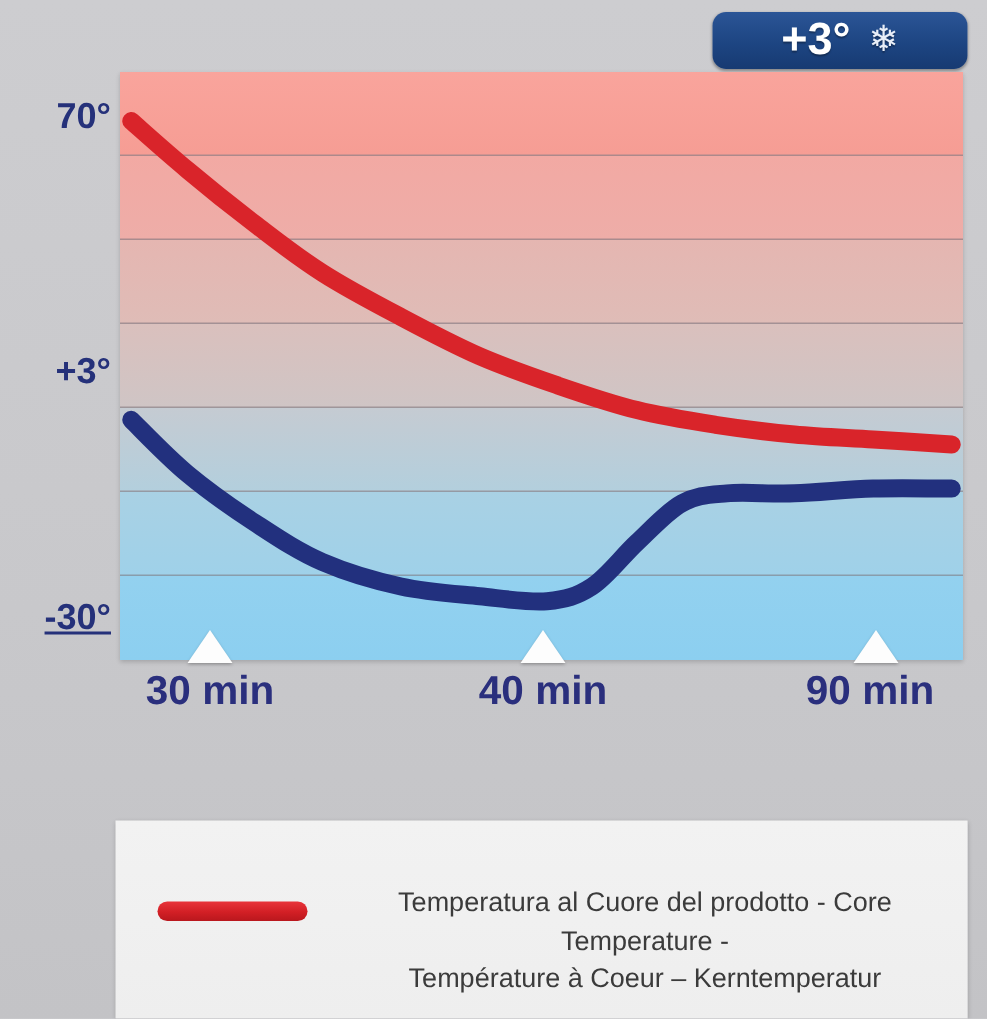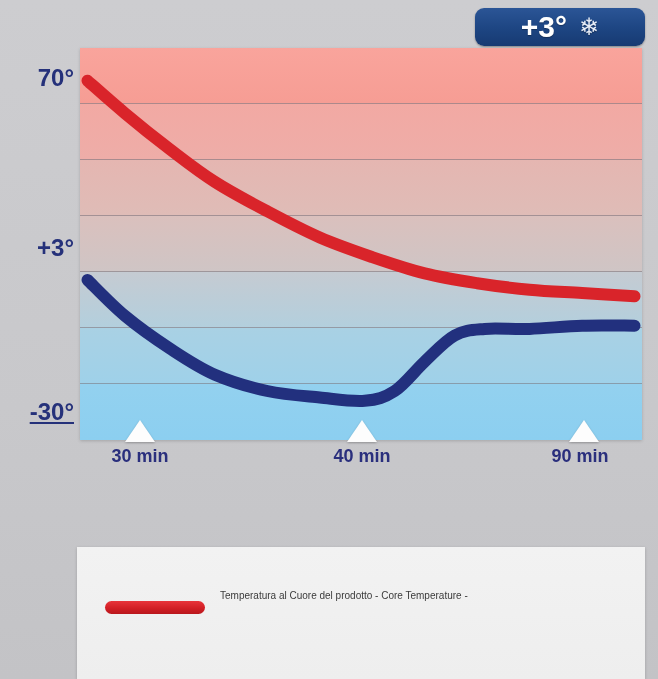"30 min" .xlab { font-size: 18px -> 27px }
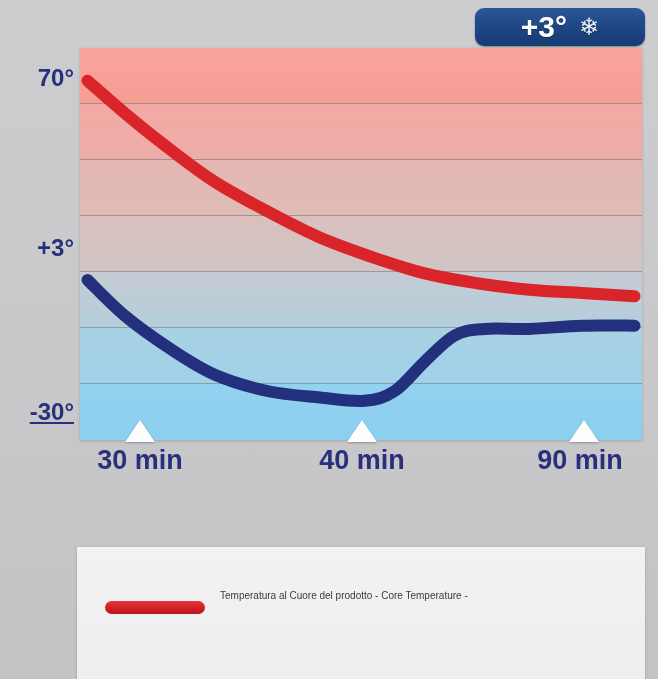"Temperatura al Cuore del prodotto" .ltext { font-size: 10px -> 18px; text-align: none -> center }
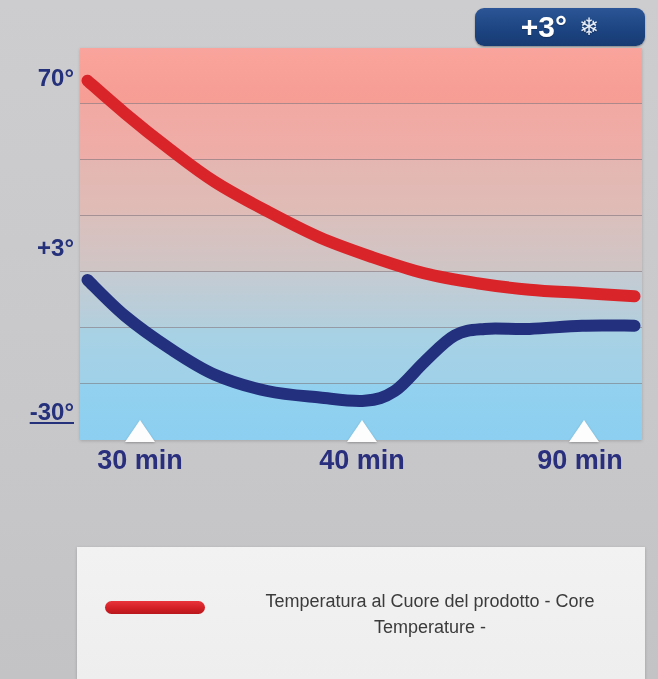"Température à Coeur – Kerntemperatur" span { html: none -> <span>Température à Coeur – Kerntemperatur</span> }
